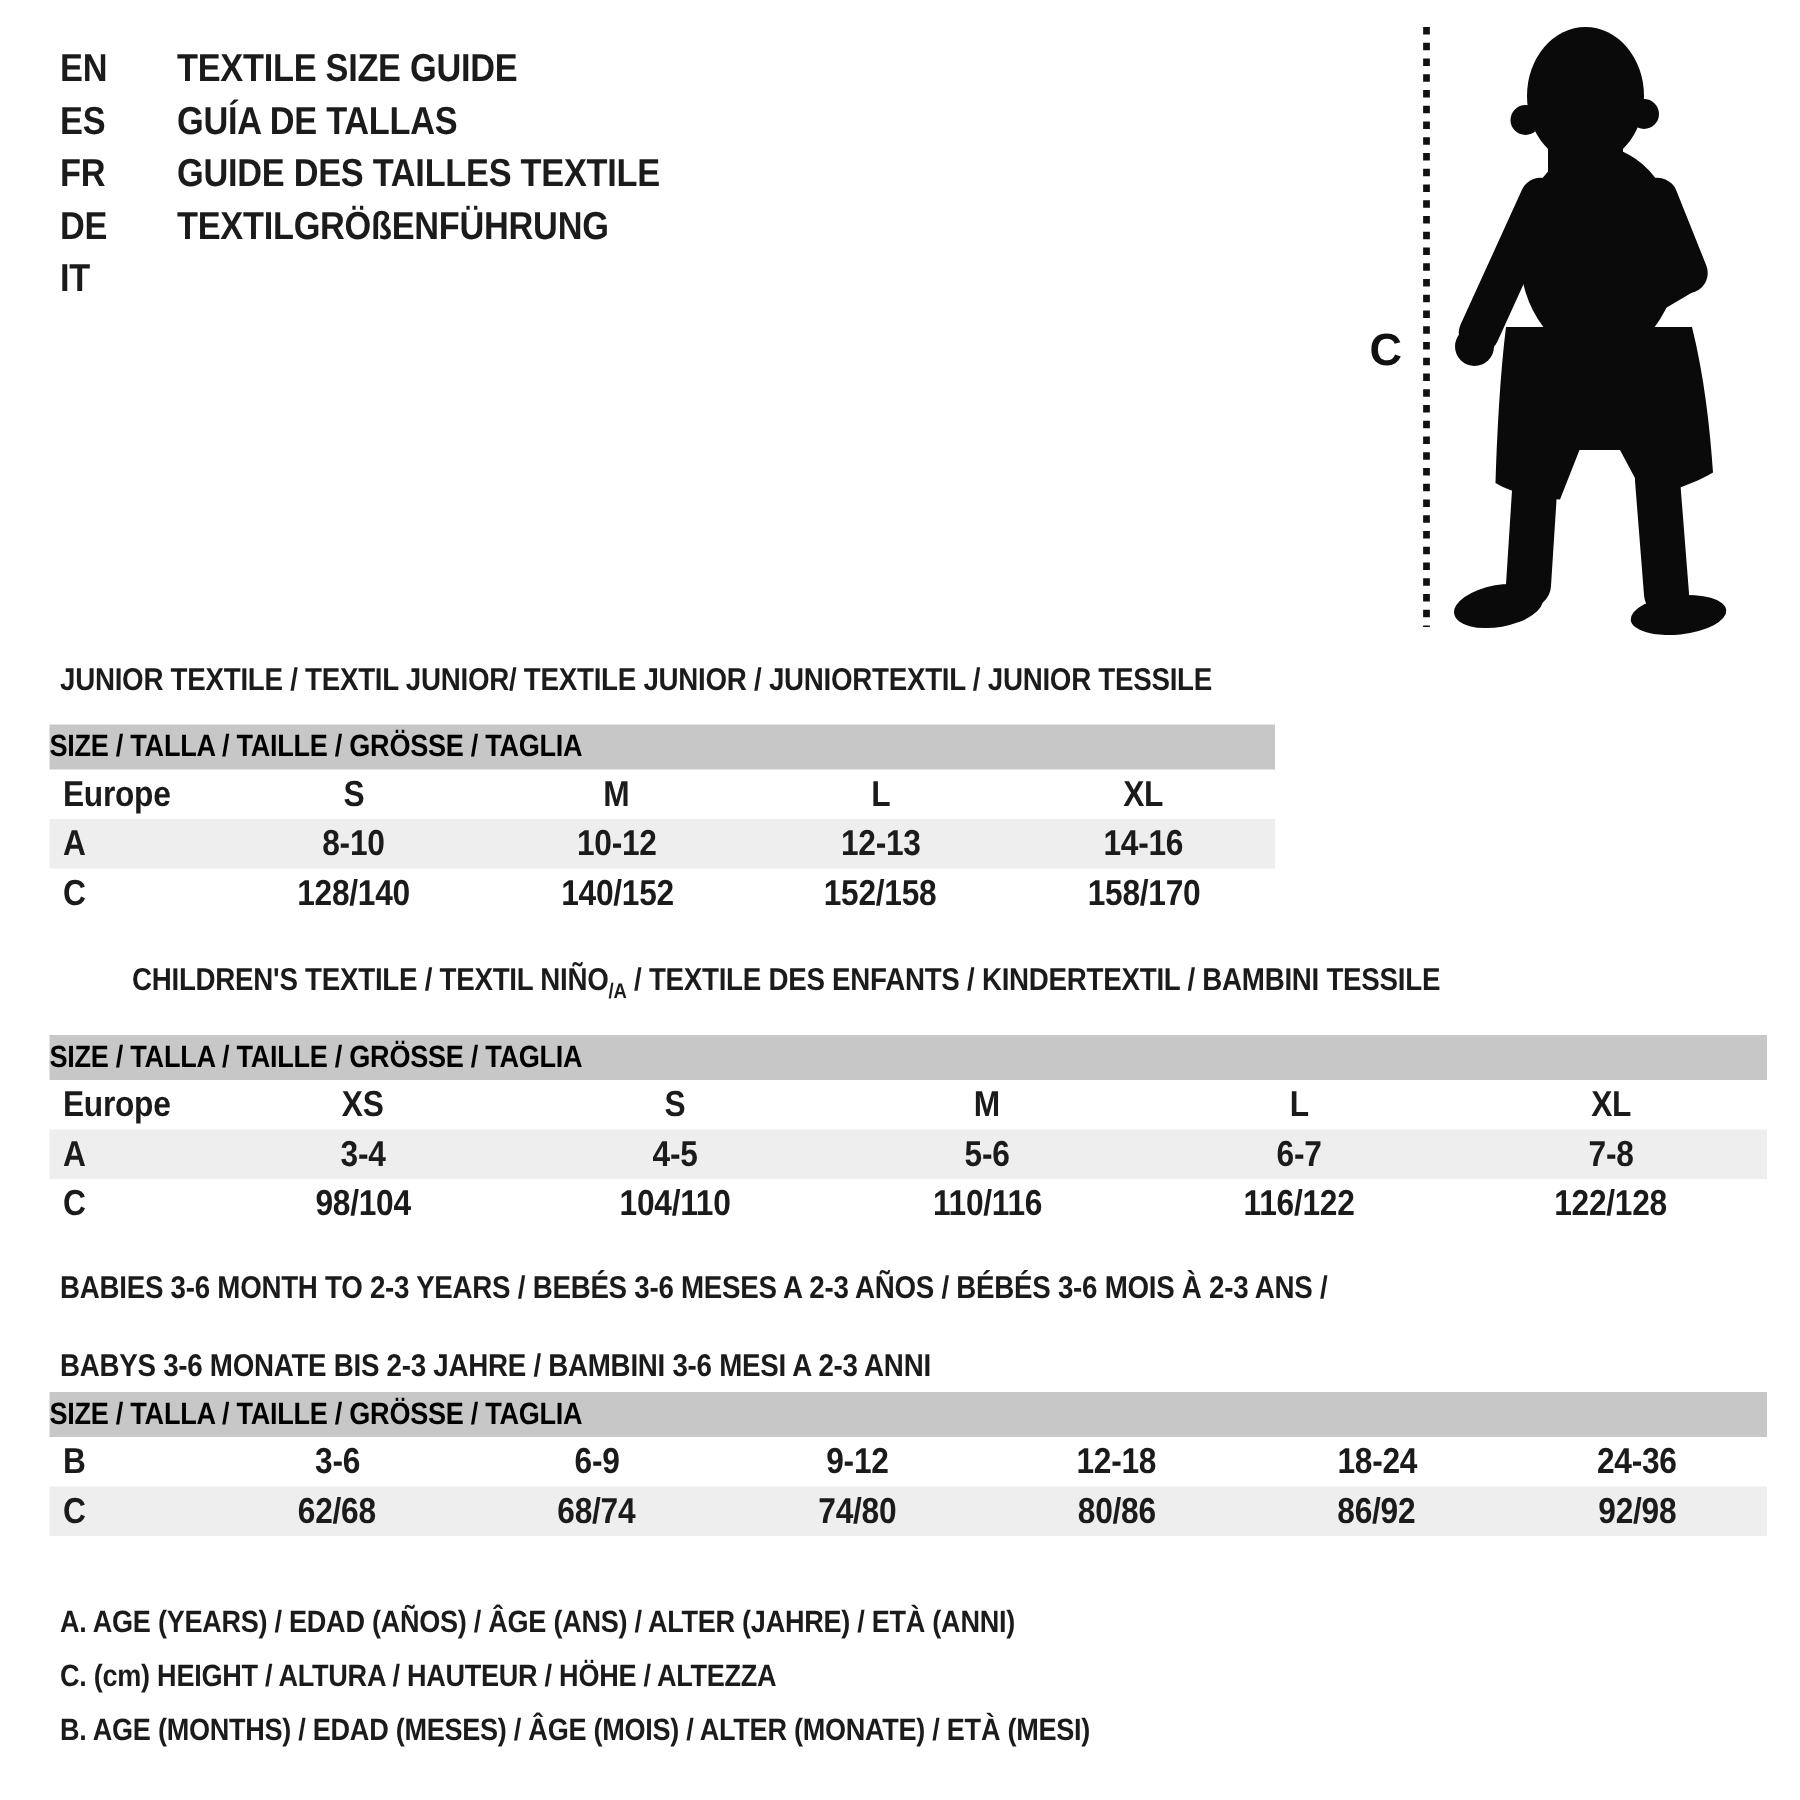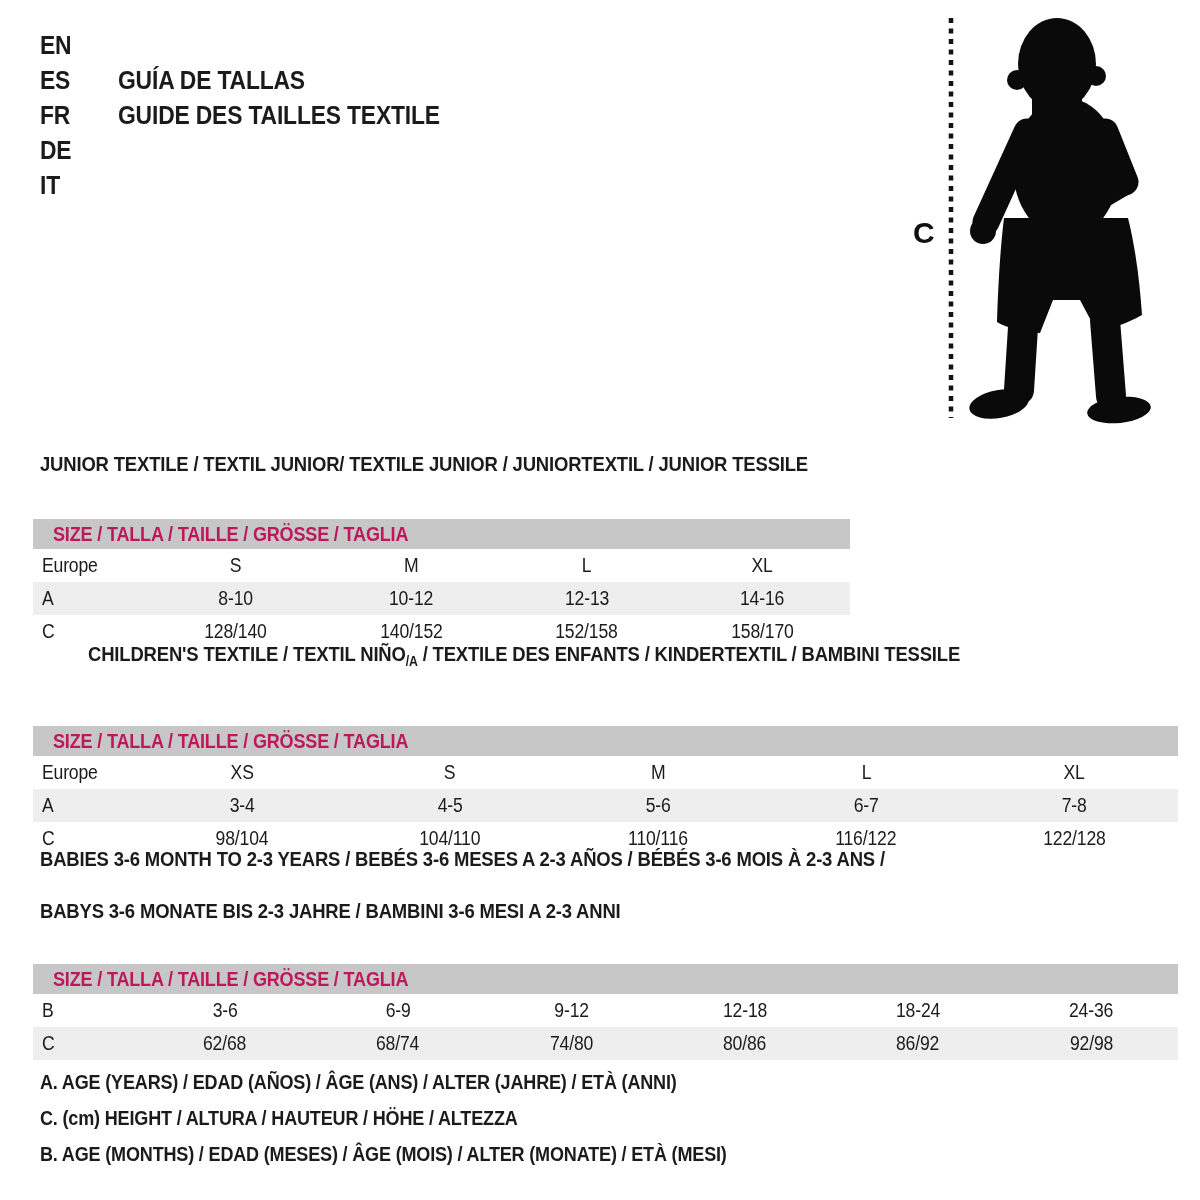"TEXTILE SIZE GUIDE" span { html: none -> <span><span>TEXTILE SIZE GUIDE</span></span> }
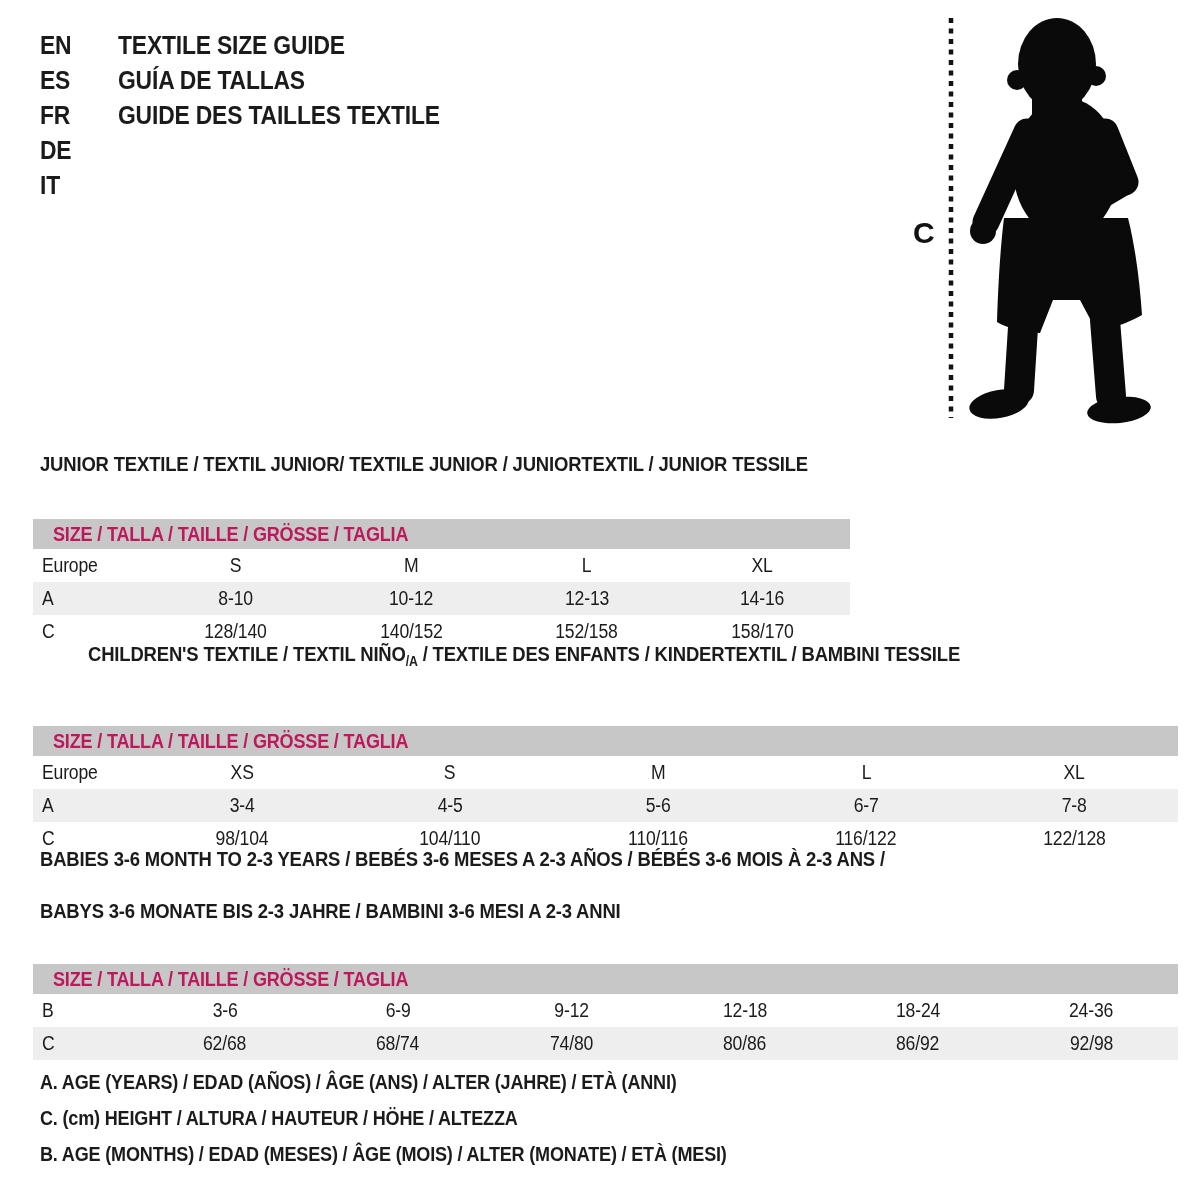"TEXTILGRÖßENFÜHRUNG" span { html: none -> <span><span>TEXTILGRÖßENFÜHRUNG</span></span> }
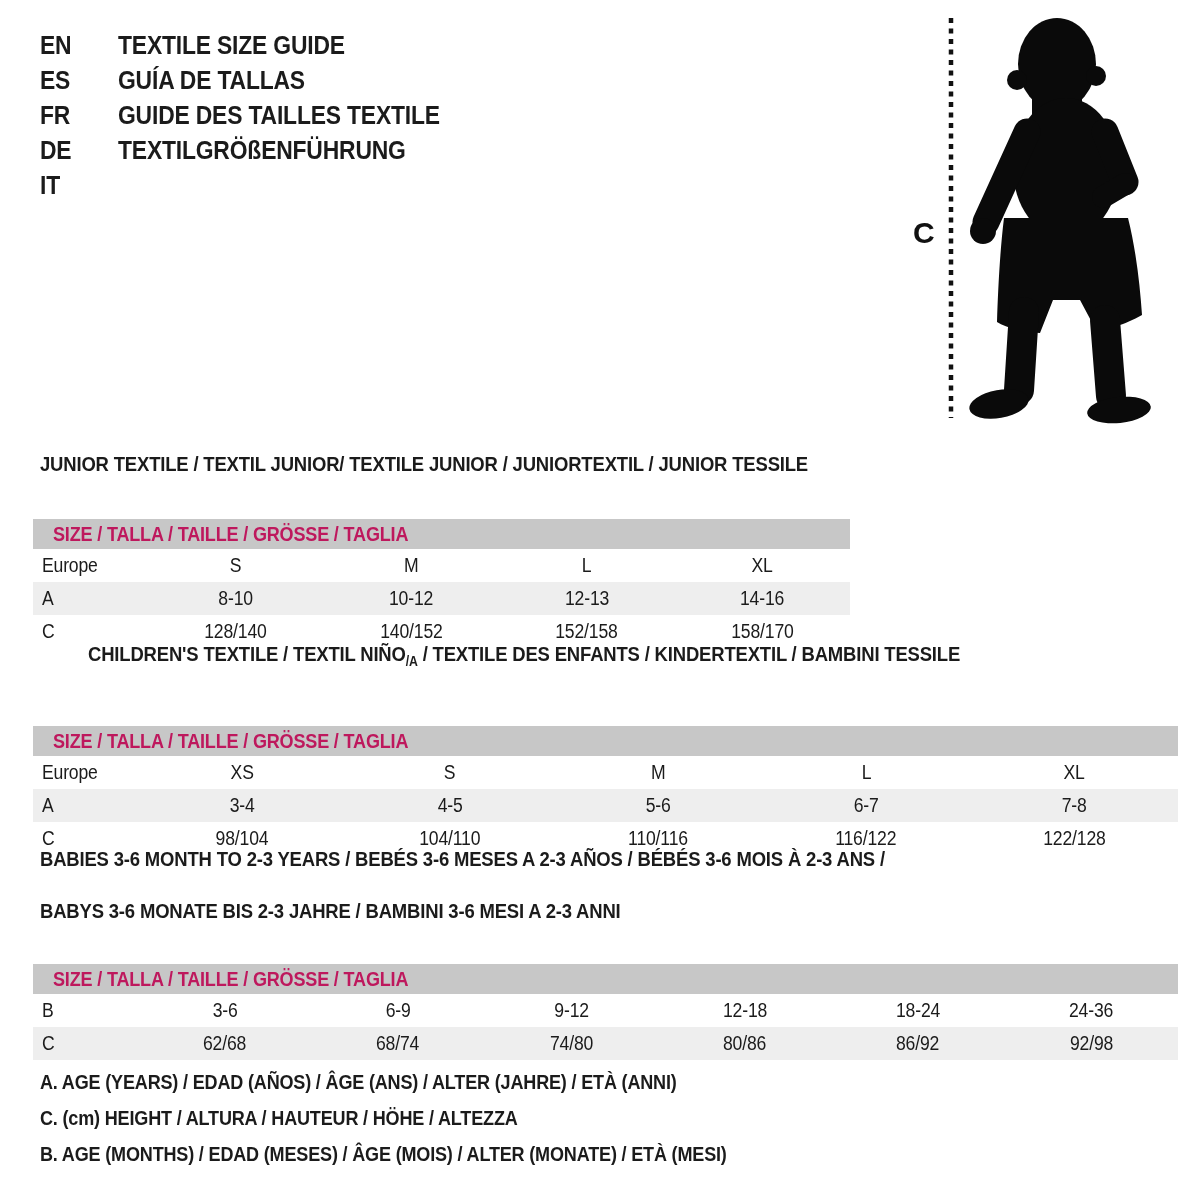"JUNIOR TEXTILE / TEXTIL JUNIOR/" .t-junior-title { top: 452px -> 442px }
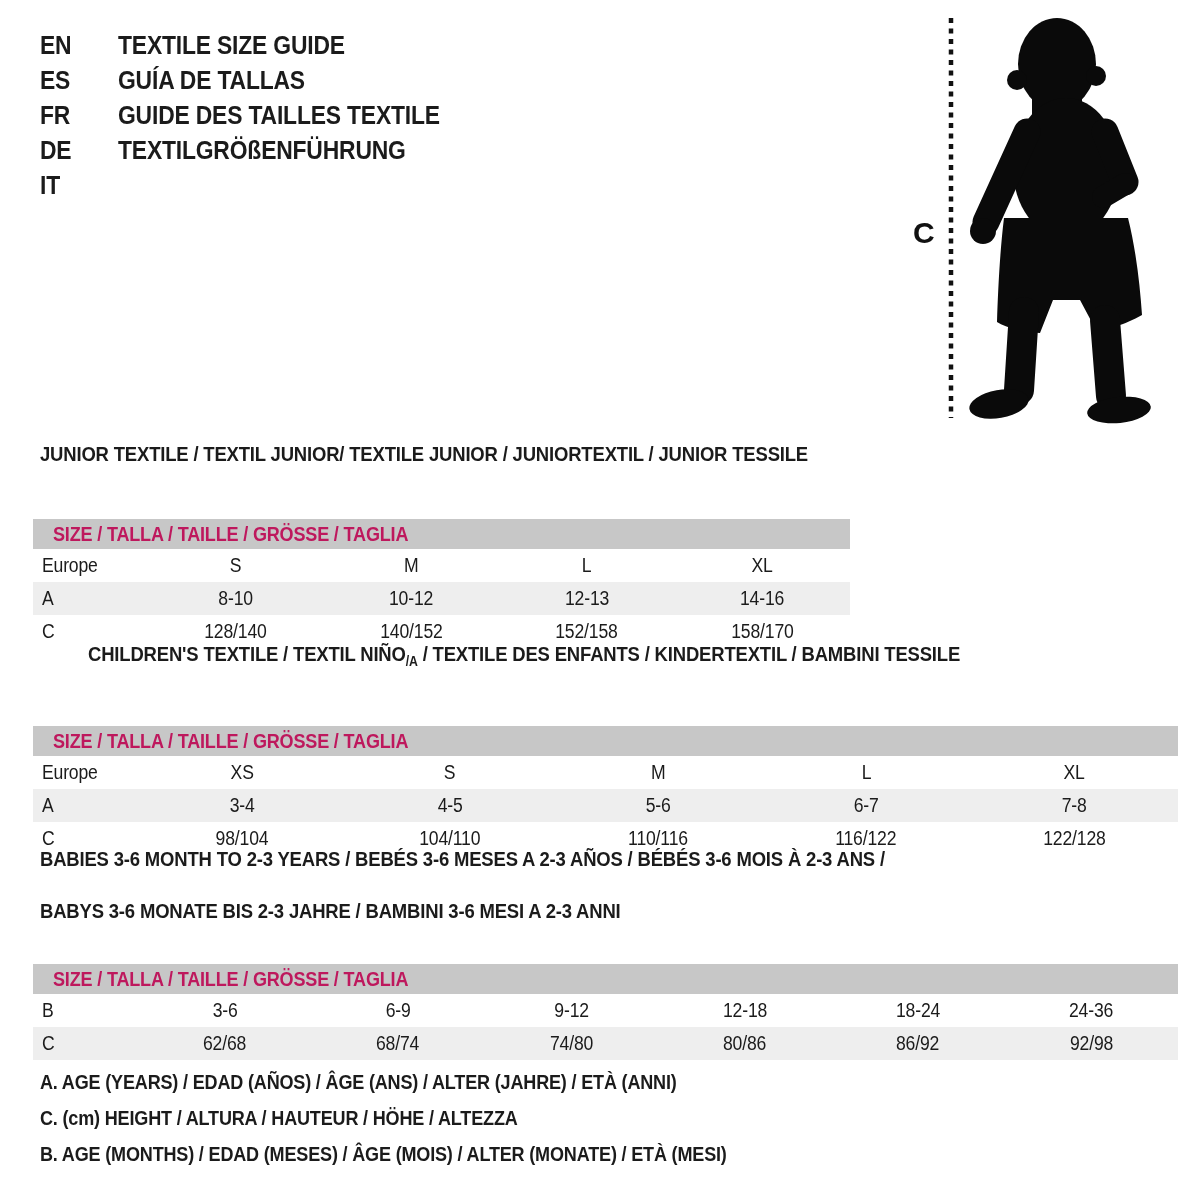"SIZE / TALLA / TAILLE" .thead { color: #be185d -> #000000; margin-top: 36px -> none; padding-left: 20px -> 0 }
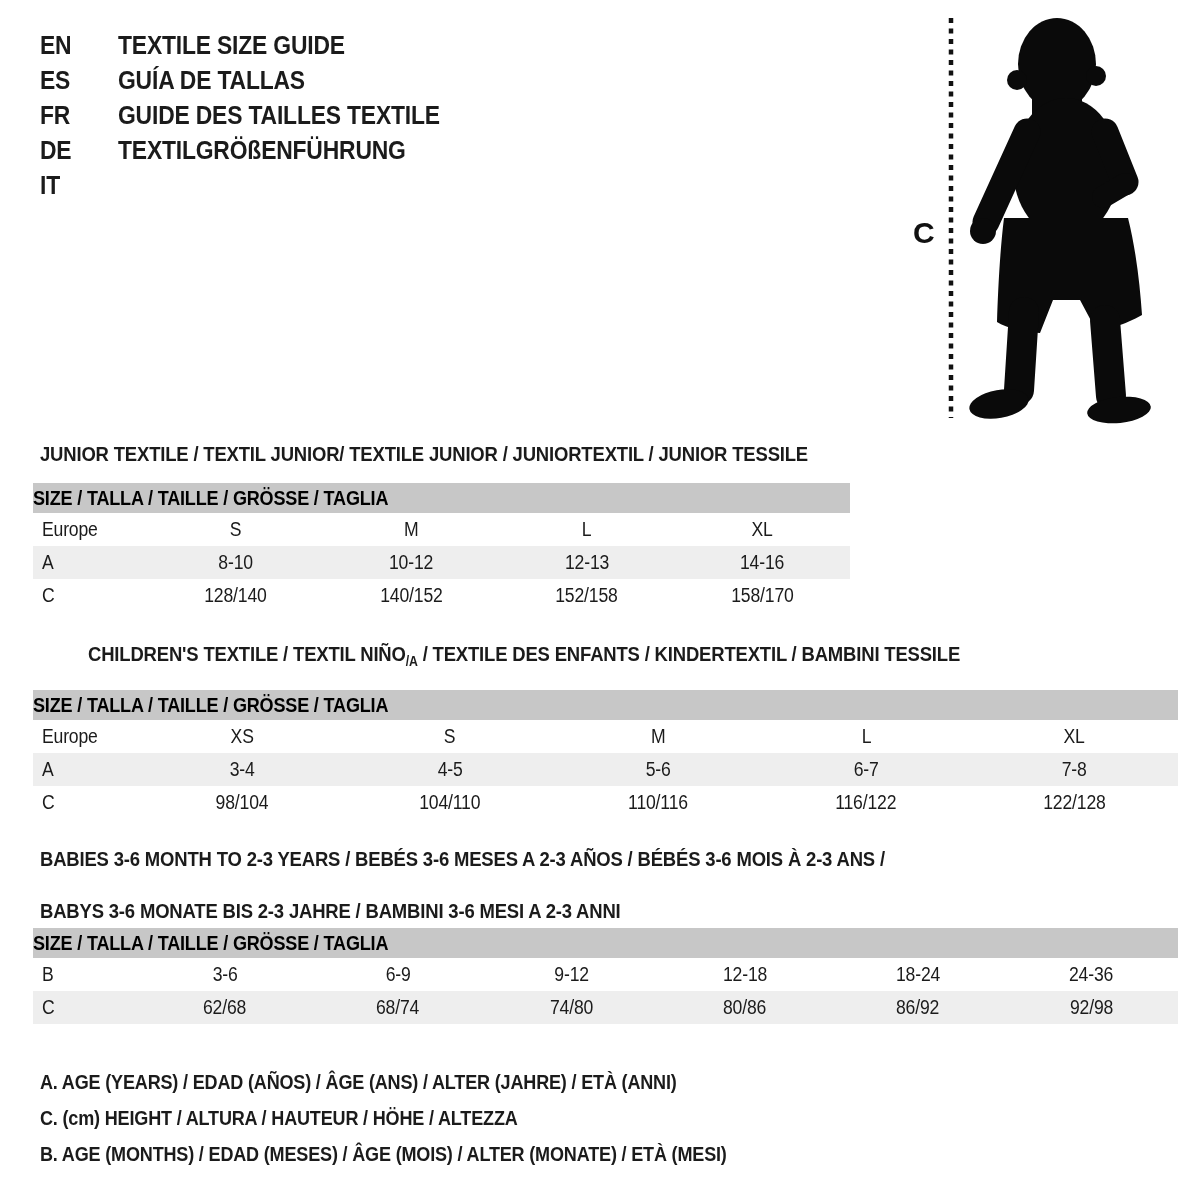"Europe" .trow { font-size: 20px -> 24px; font-weight: normal -> bold }
